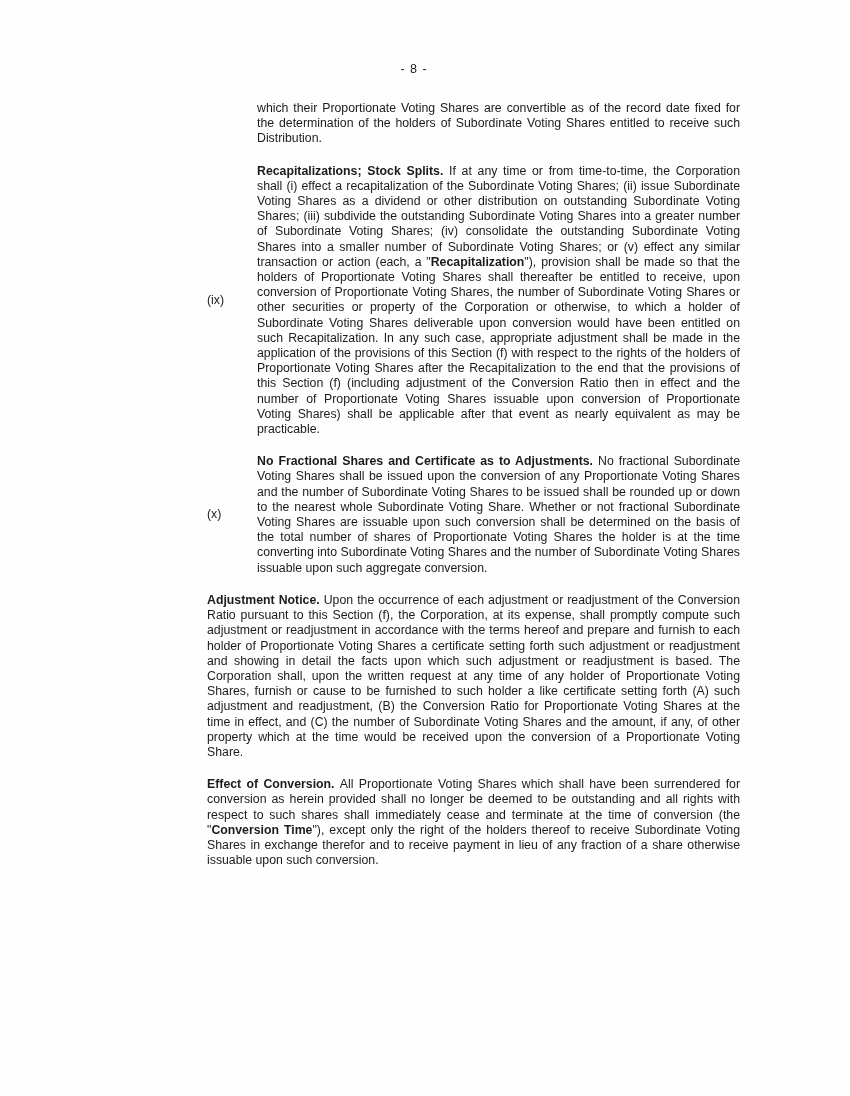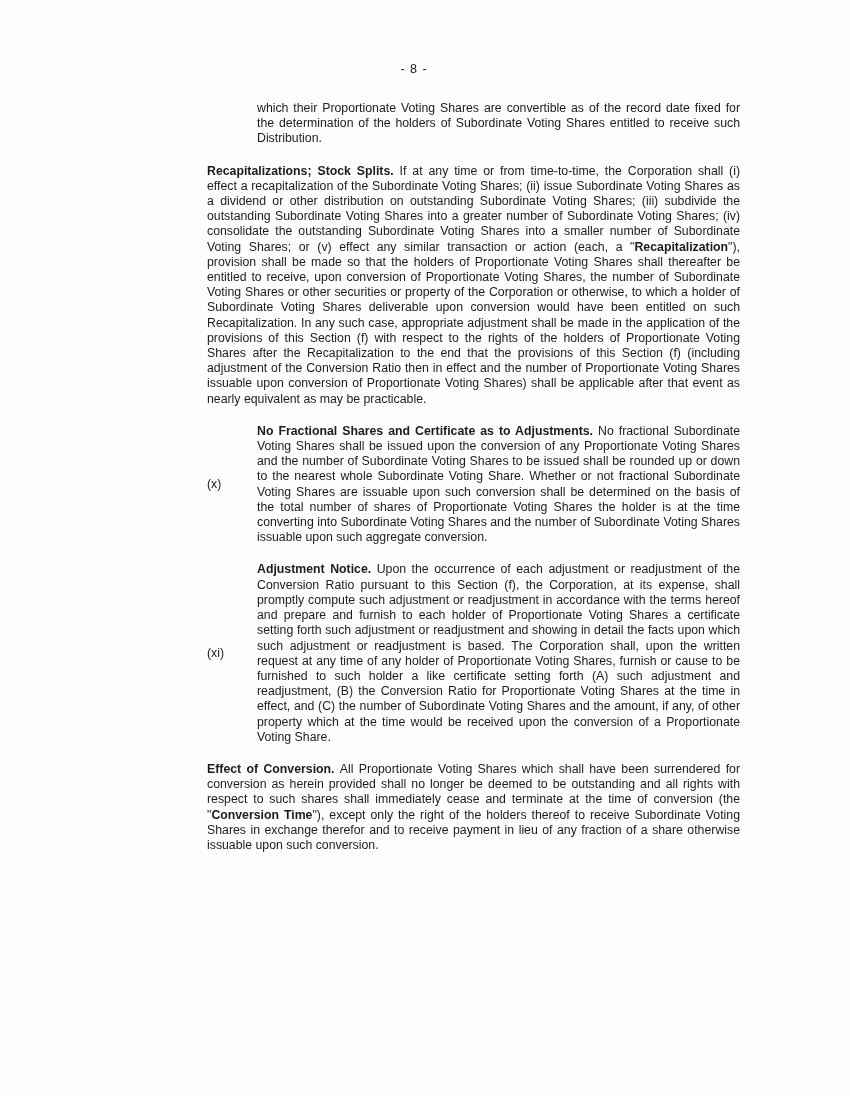"(ix)" div.para-label { html: none -> <div>(ix)</div> }
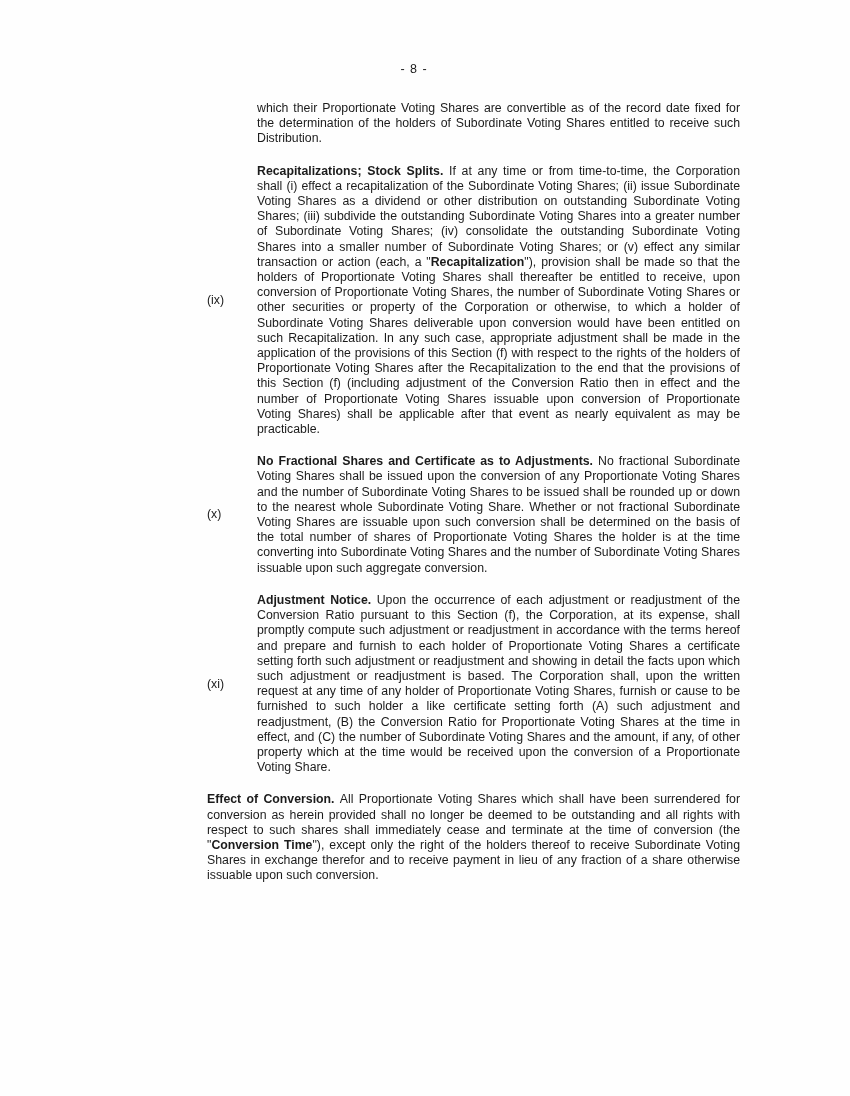"(xi)" div.para-label { html: <div>(xi)</div> -> none }
